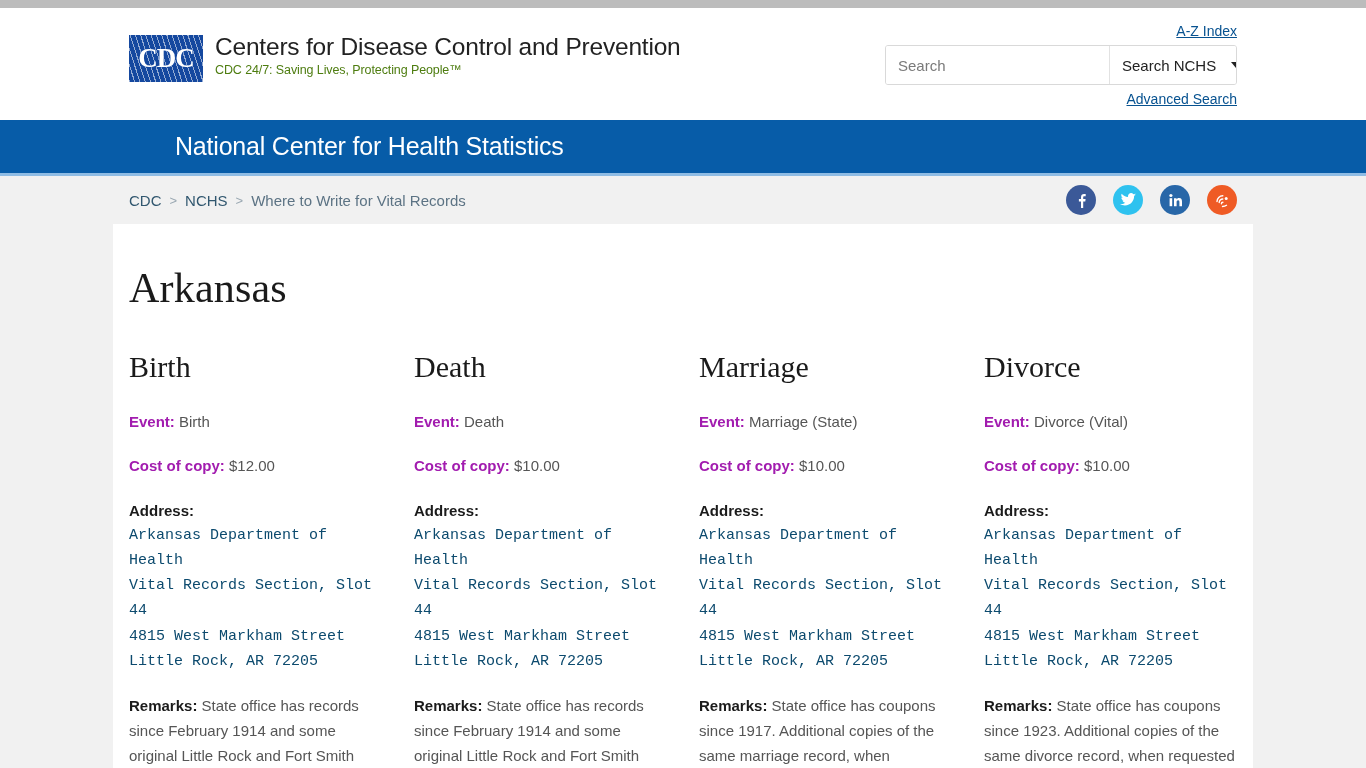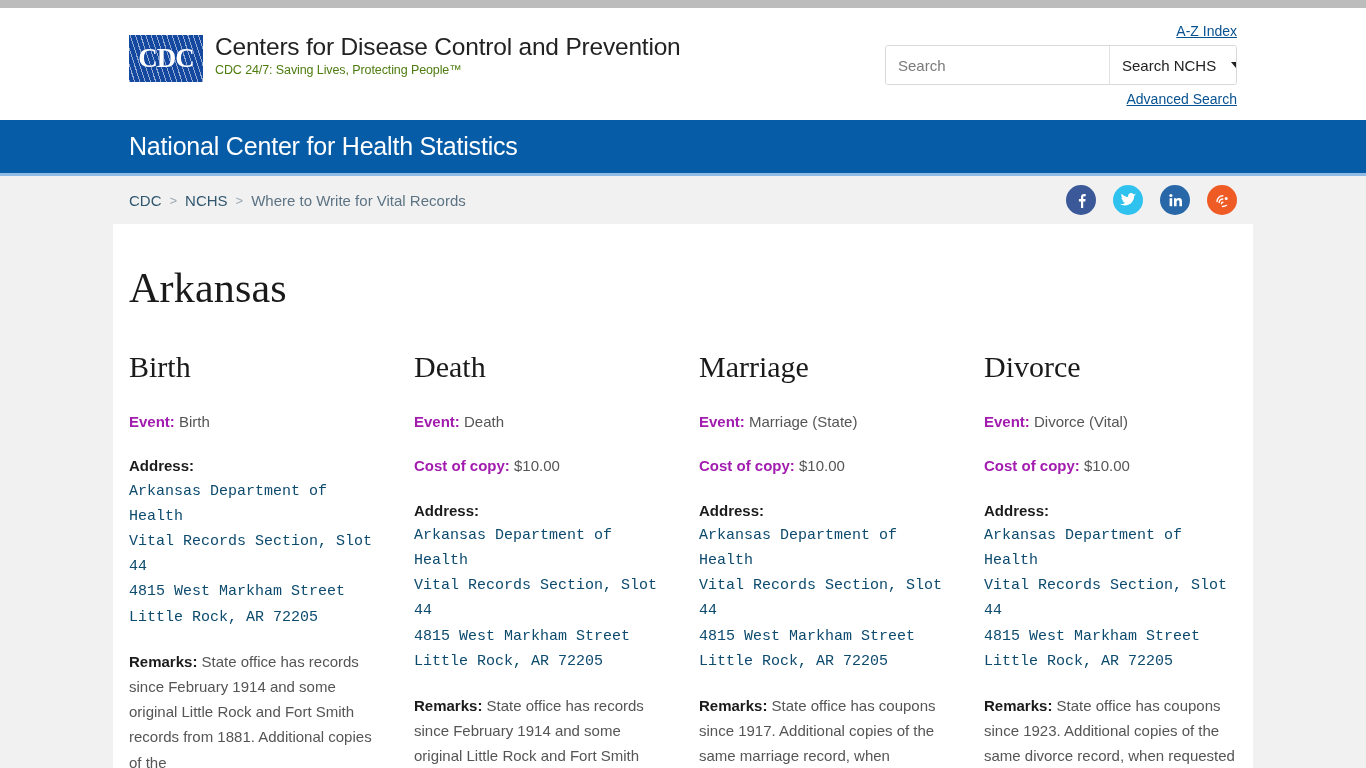"National Center for Health Statistics" .banner-title { margin-left: none -> 46px }
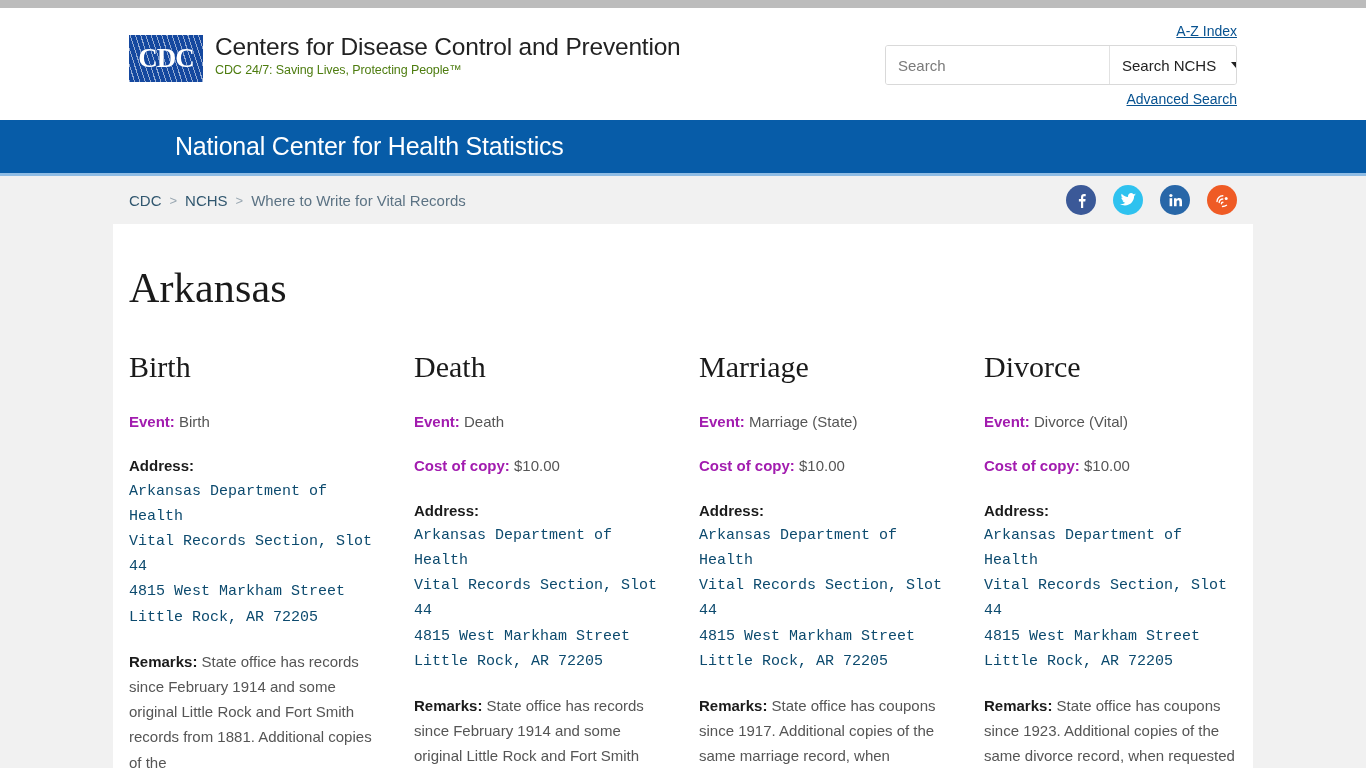"Cost of copy: $12.00" p.field { html: none -> <p> <span>Cost of copy:</span> <span>$12.00</span> </p> }
